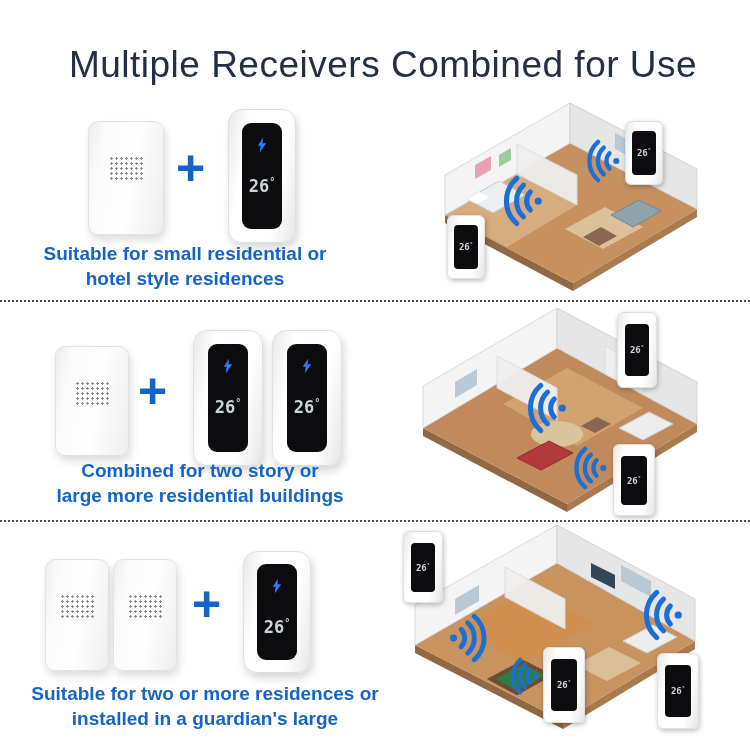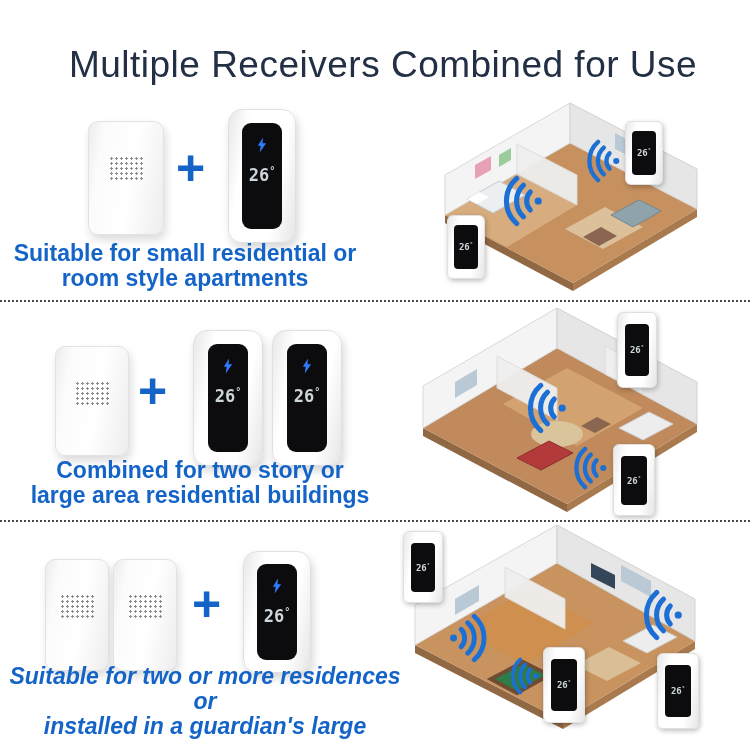"26°" .temp { margin-top: 12px -> 23px }
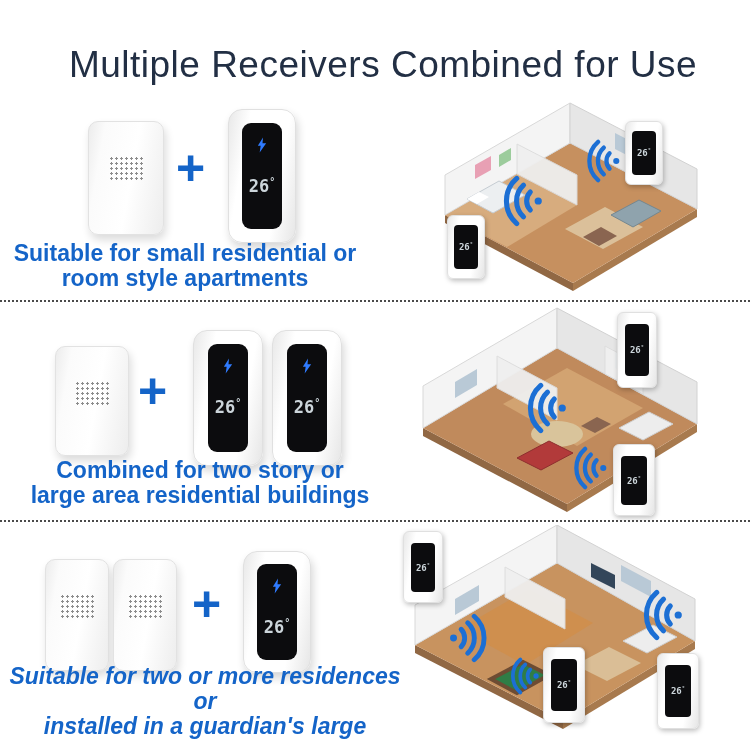"Suitable for small residential or" .caption { font-size: 23px -> 19px }
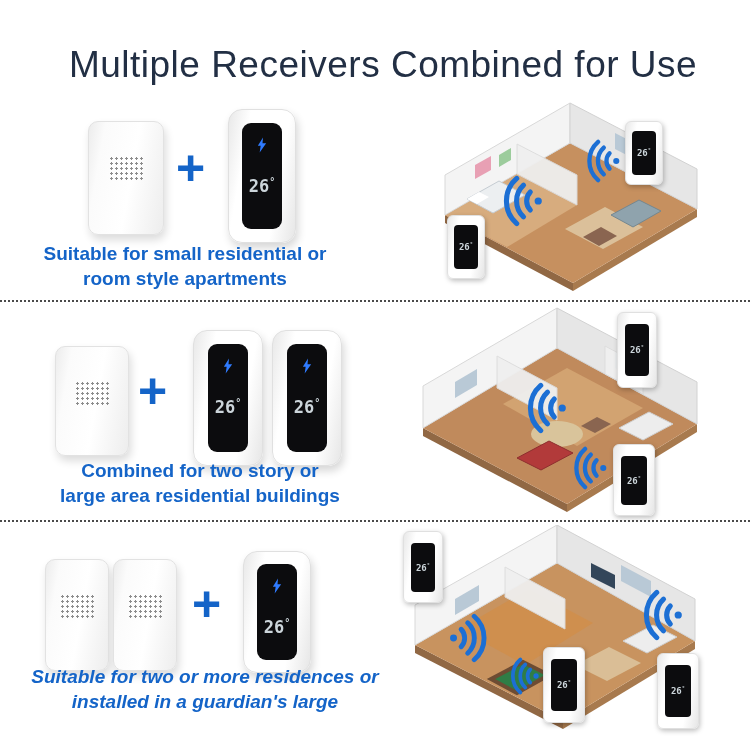"room style apartments" div { text: room style apartments -> hotel style residences }
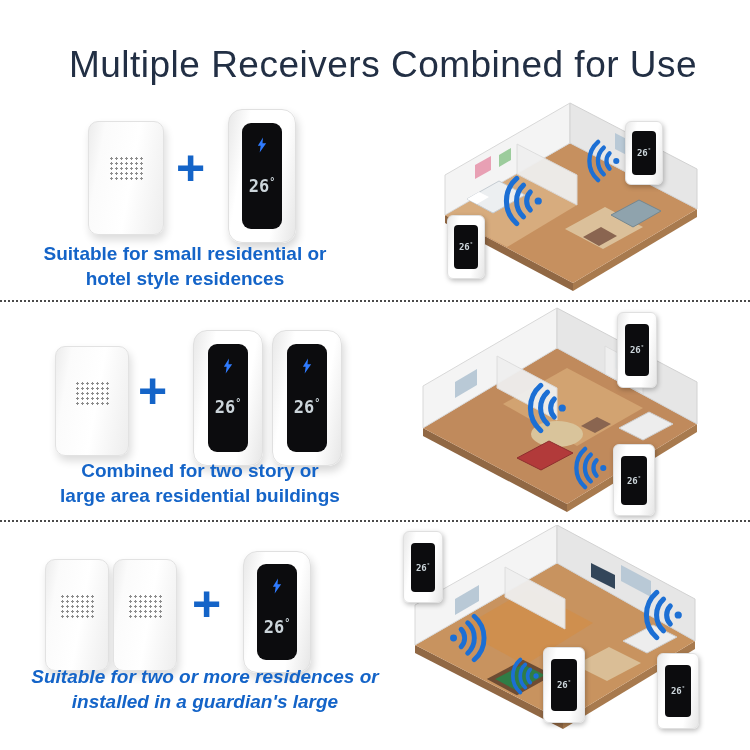"large area residential buildings" div { text: area -> more }
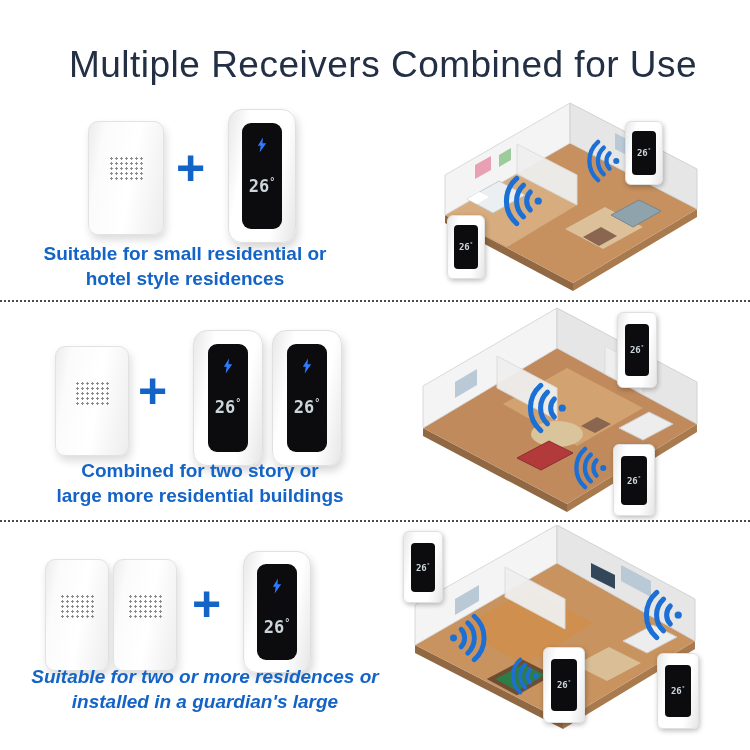"Suitable for two or more" div.caption { font-style: italic -> none; top: 143px -> 160px }
